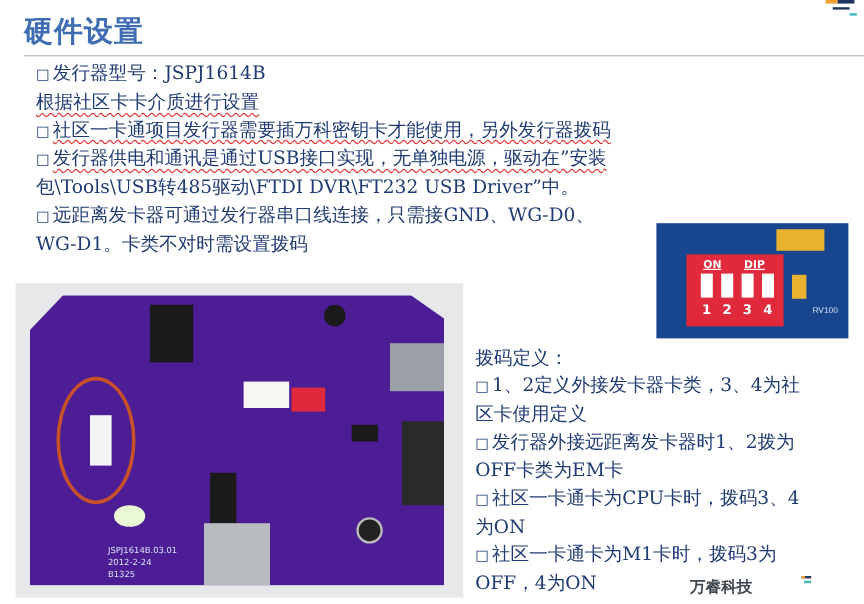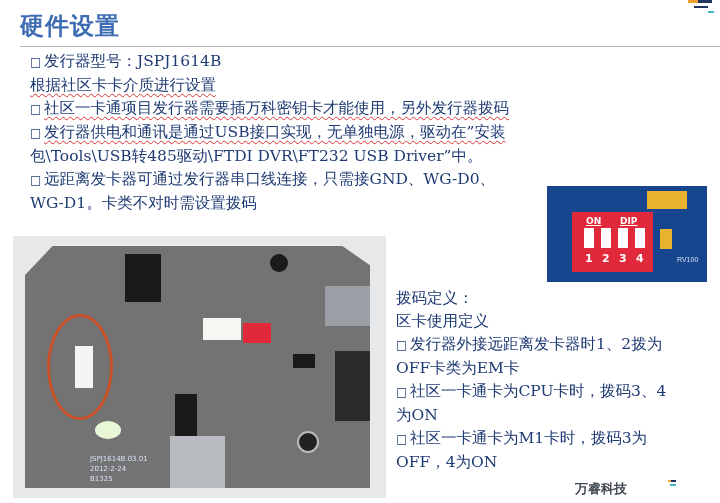"□ 1、2定义外接发卡器卡类，3、4为社" p { html: none -> <p> <span>□</span><span>1、2定义外接发卡器卡类，3、4为社</span> </p> }
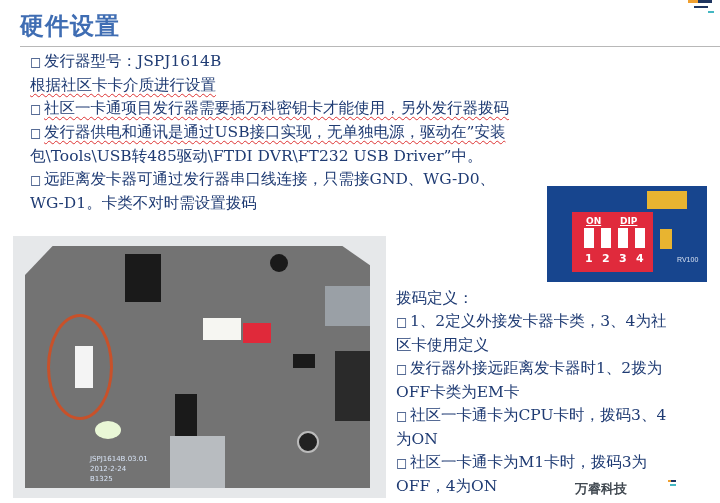"JSPJ1614B.03.01" .pcb-board { background: #737373 -> #4c1d95 }
